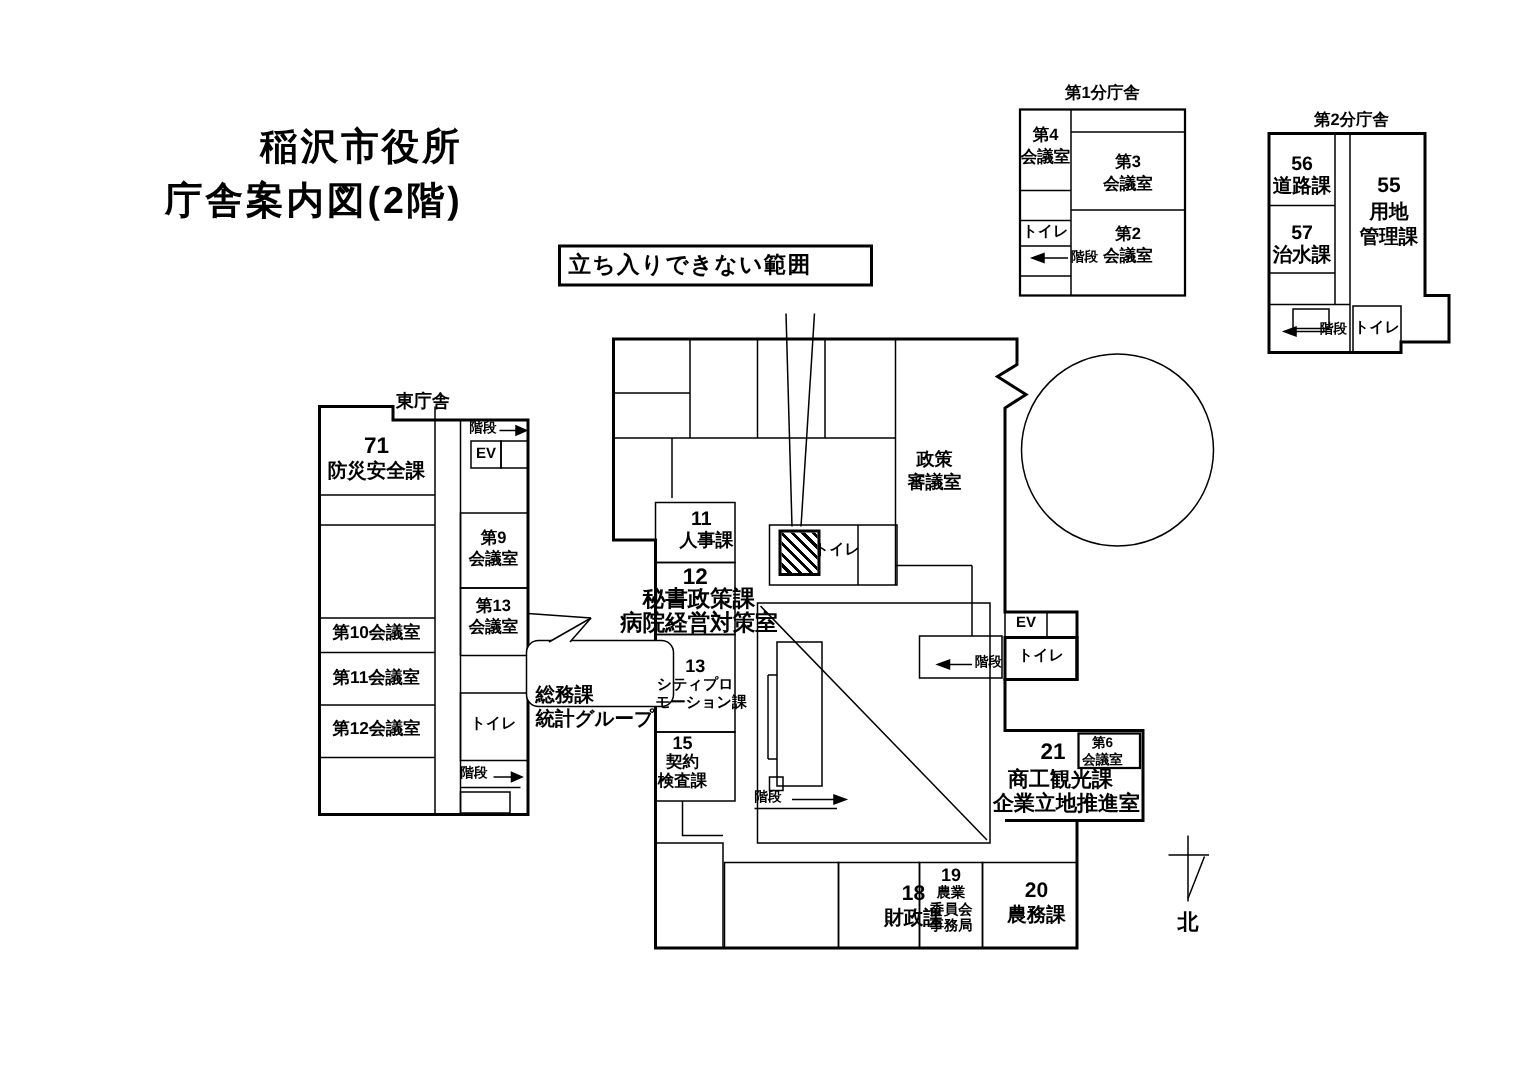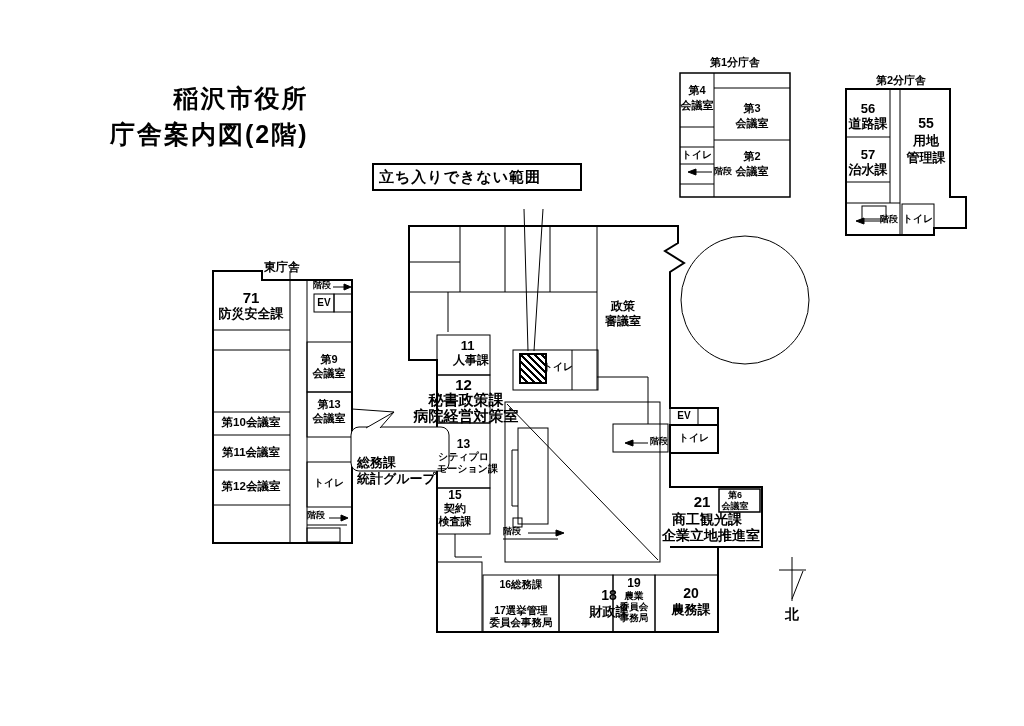"16総務課" div.lbl { html: <div> <div>16総務課</div> <div></div> <div>17選挙管理</div> <div>委員会事務局</div> </div> -> none }
